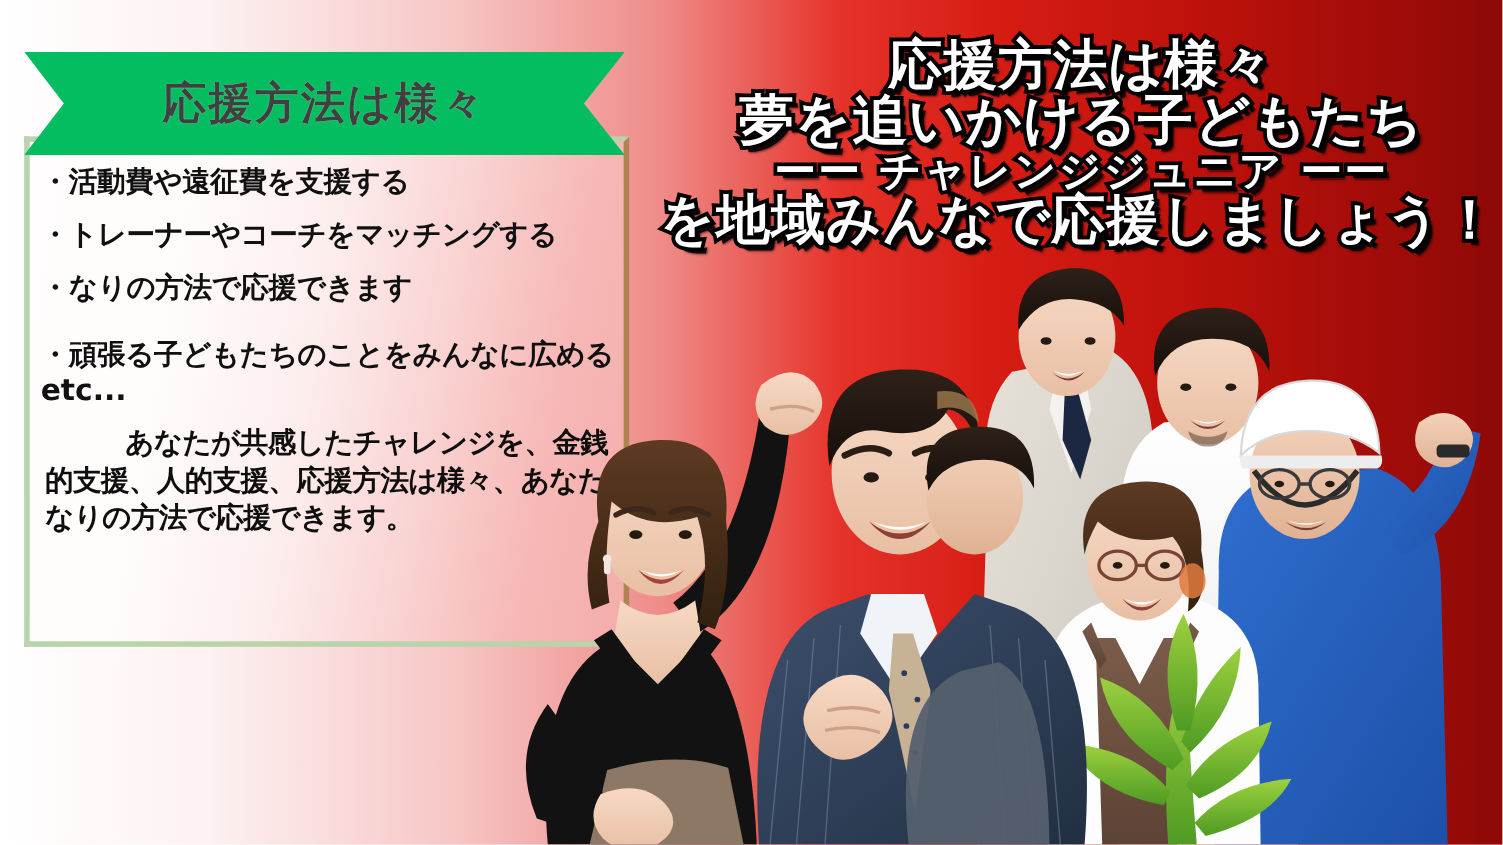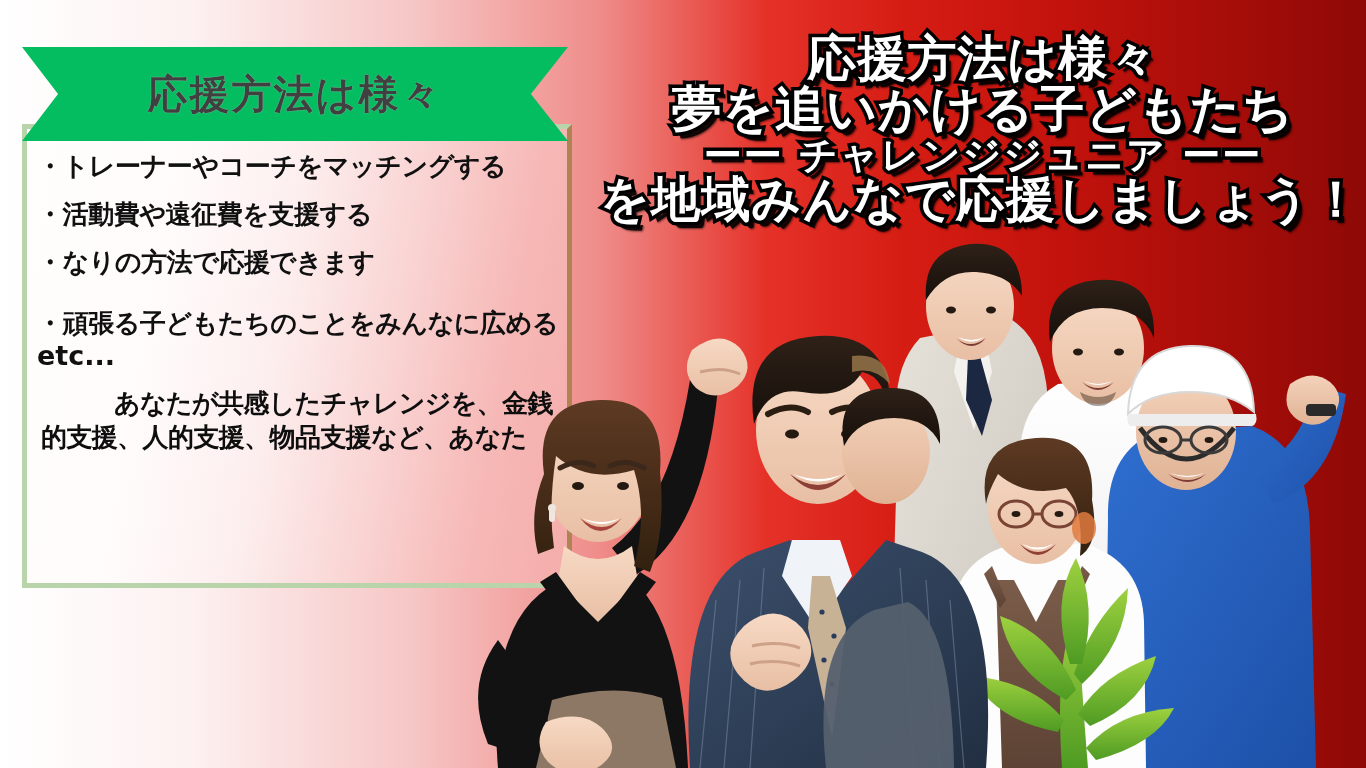"・トレーナーやコーチをマッチングする" li { order: before "・活動費や遠征費を支援する" -> after "・活動費や遠征費を支援する" }
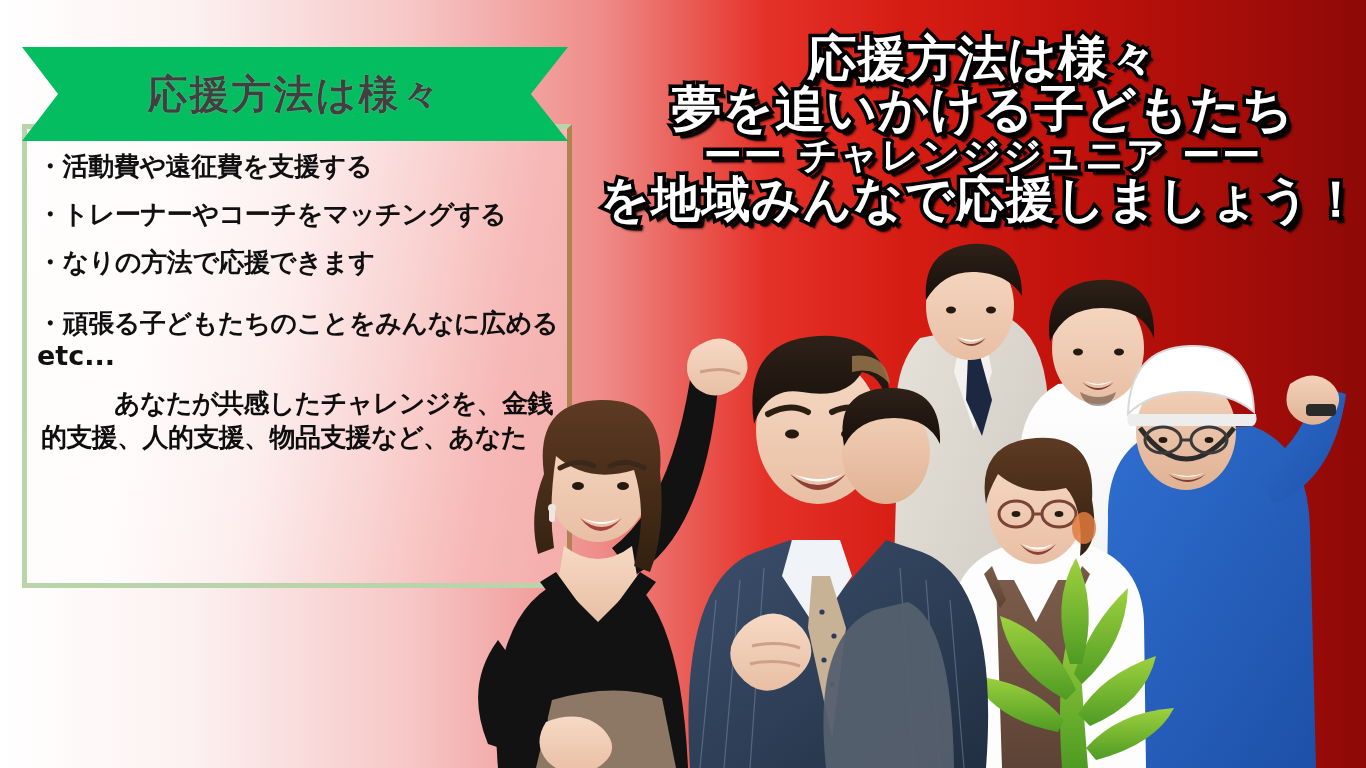"的支援、人的支援、物品支援など、あなた" p { text: 物品支援など -> 応援方法は様々 }
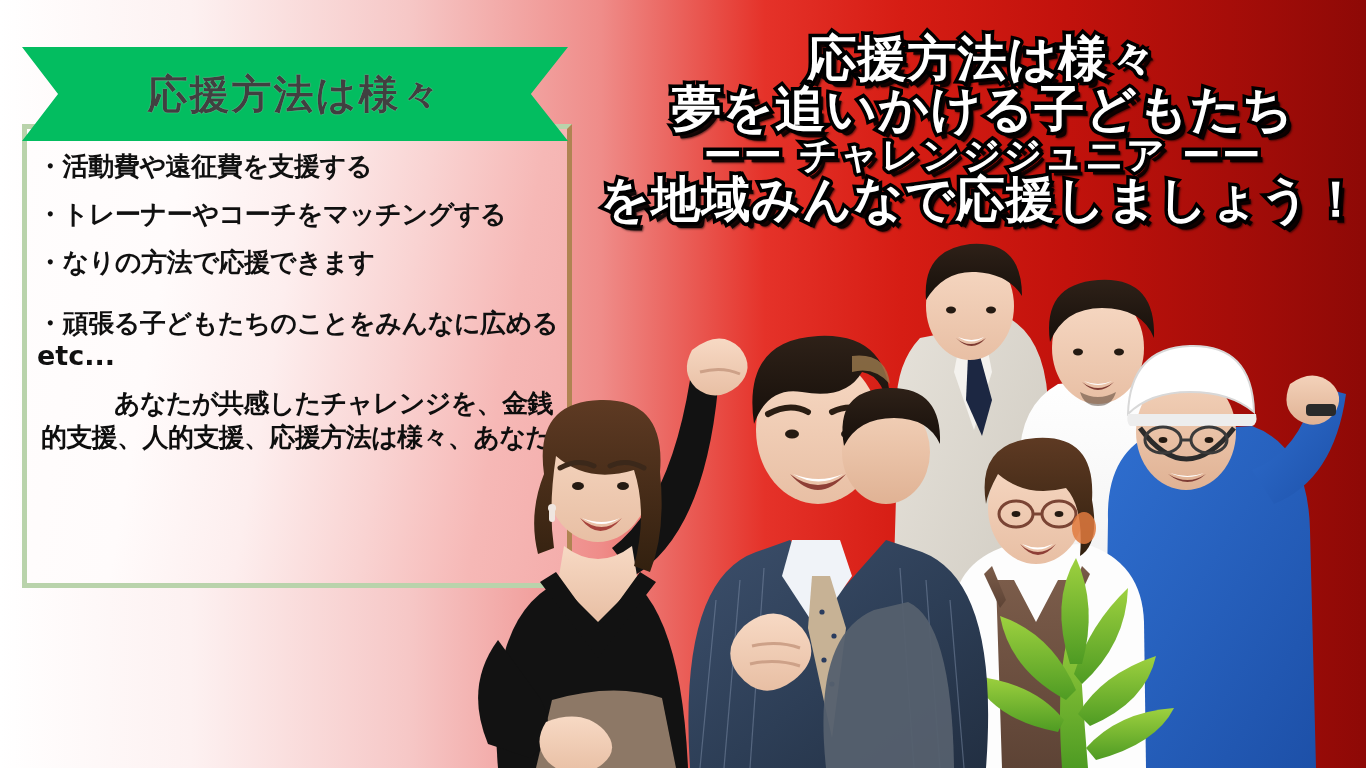"なりの方法で応援できます。" p { html: none -> <p>なりの方法で応援できます。</p> }
